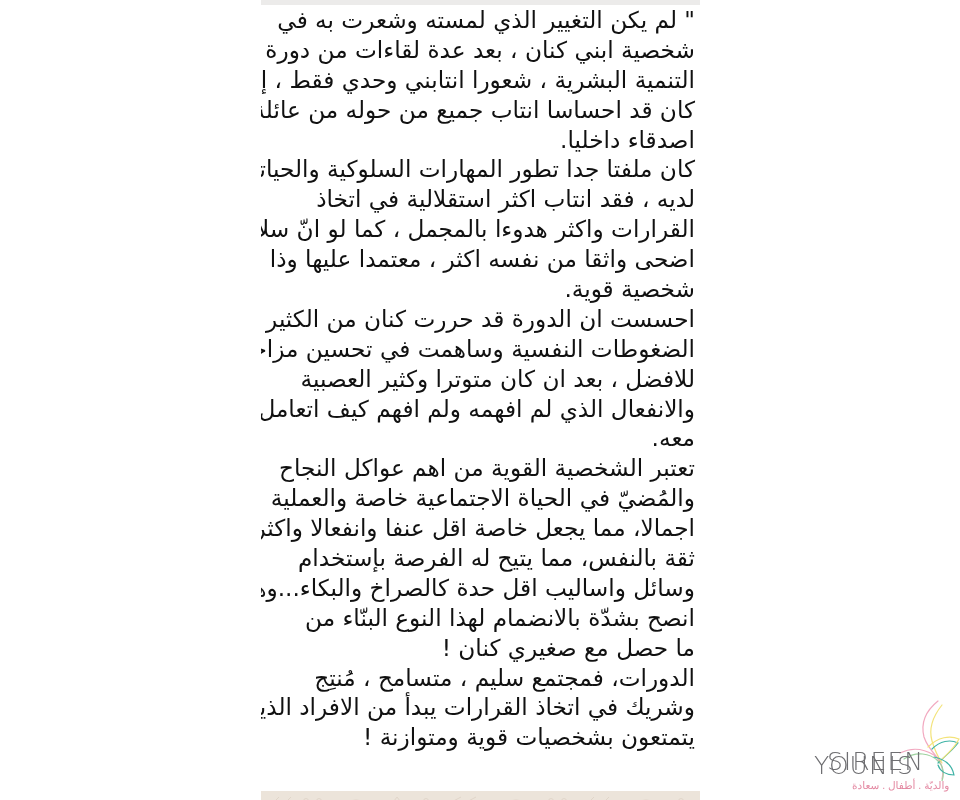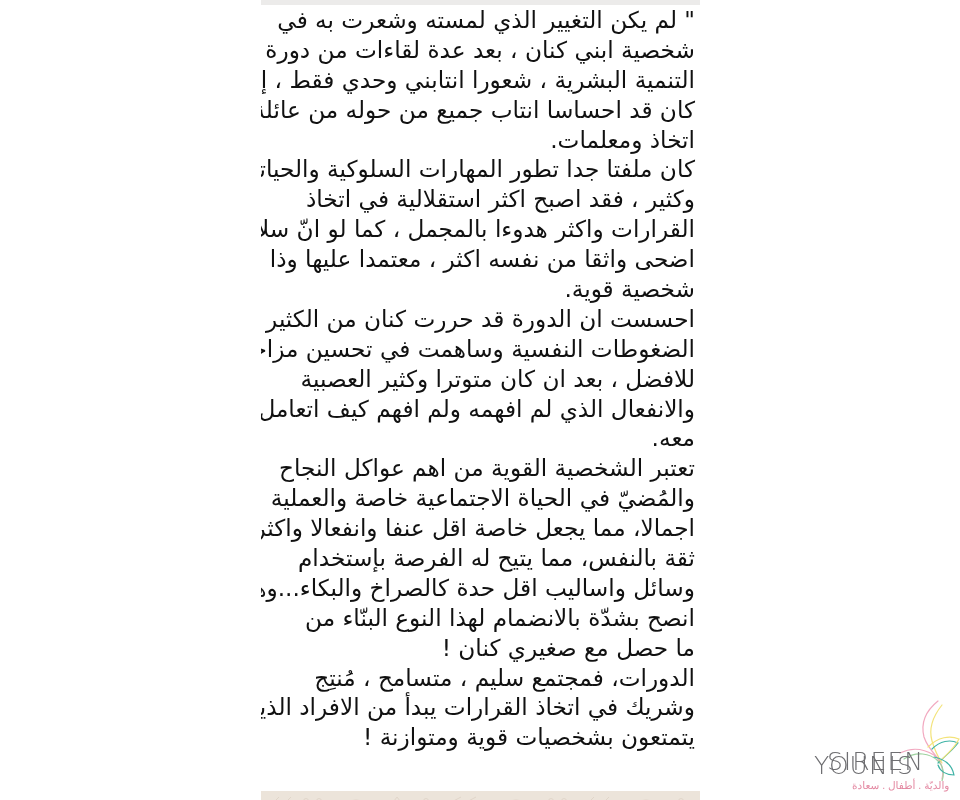"اتخاذ ومعلمات." span.line { text: اتخاذ ومعلمات -> اصدقاء داخليا }
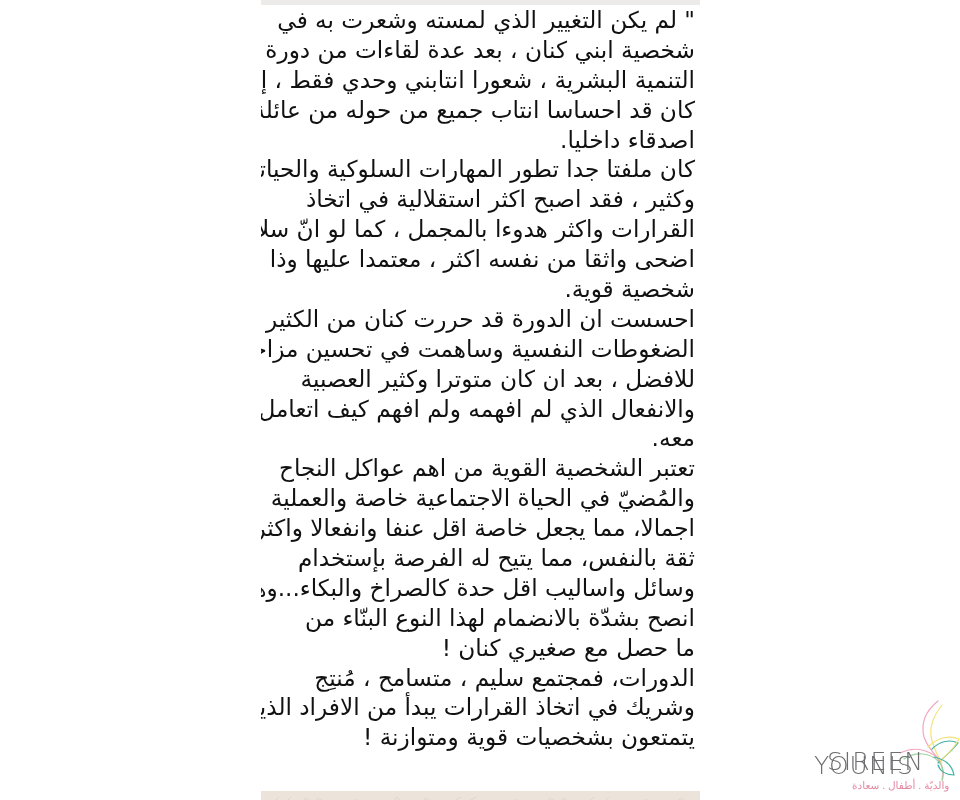"وكثير ، فقد اصبح اكثر" span.line { text: وكثير ، فقد اصبح -> لديه ، فقد انتاب }
